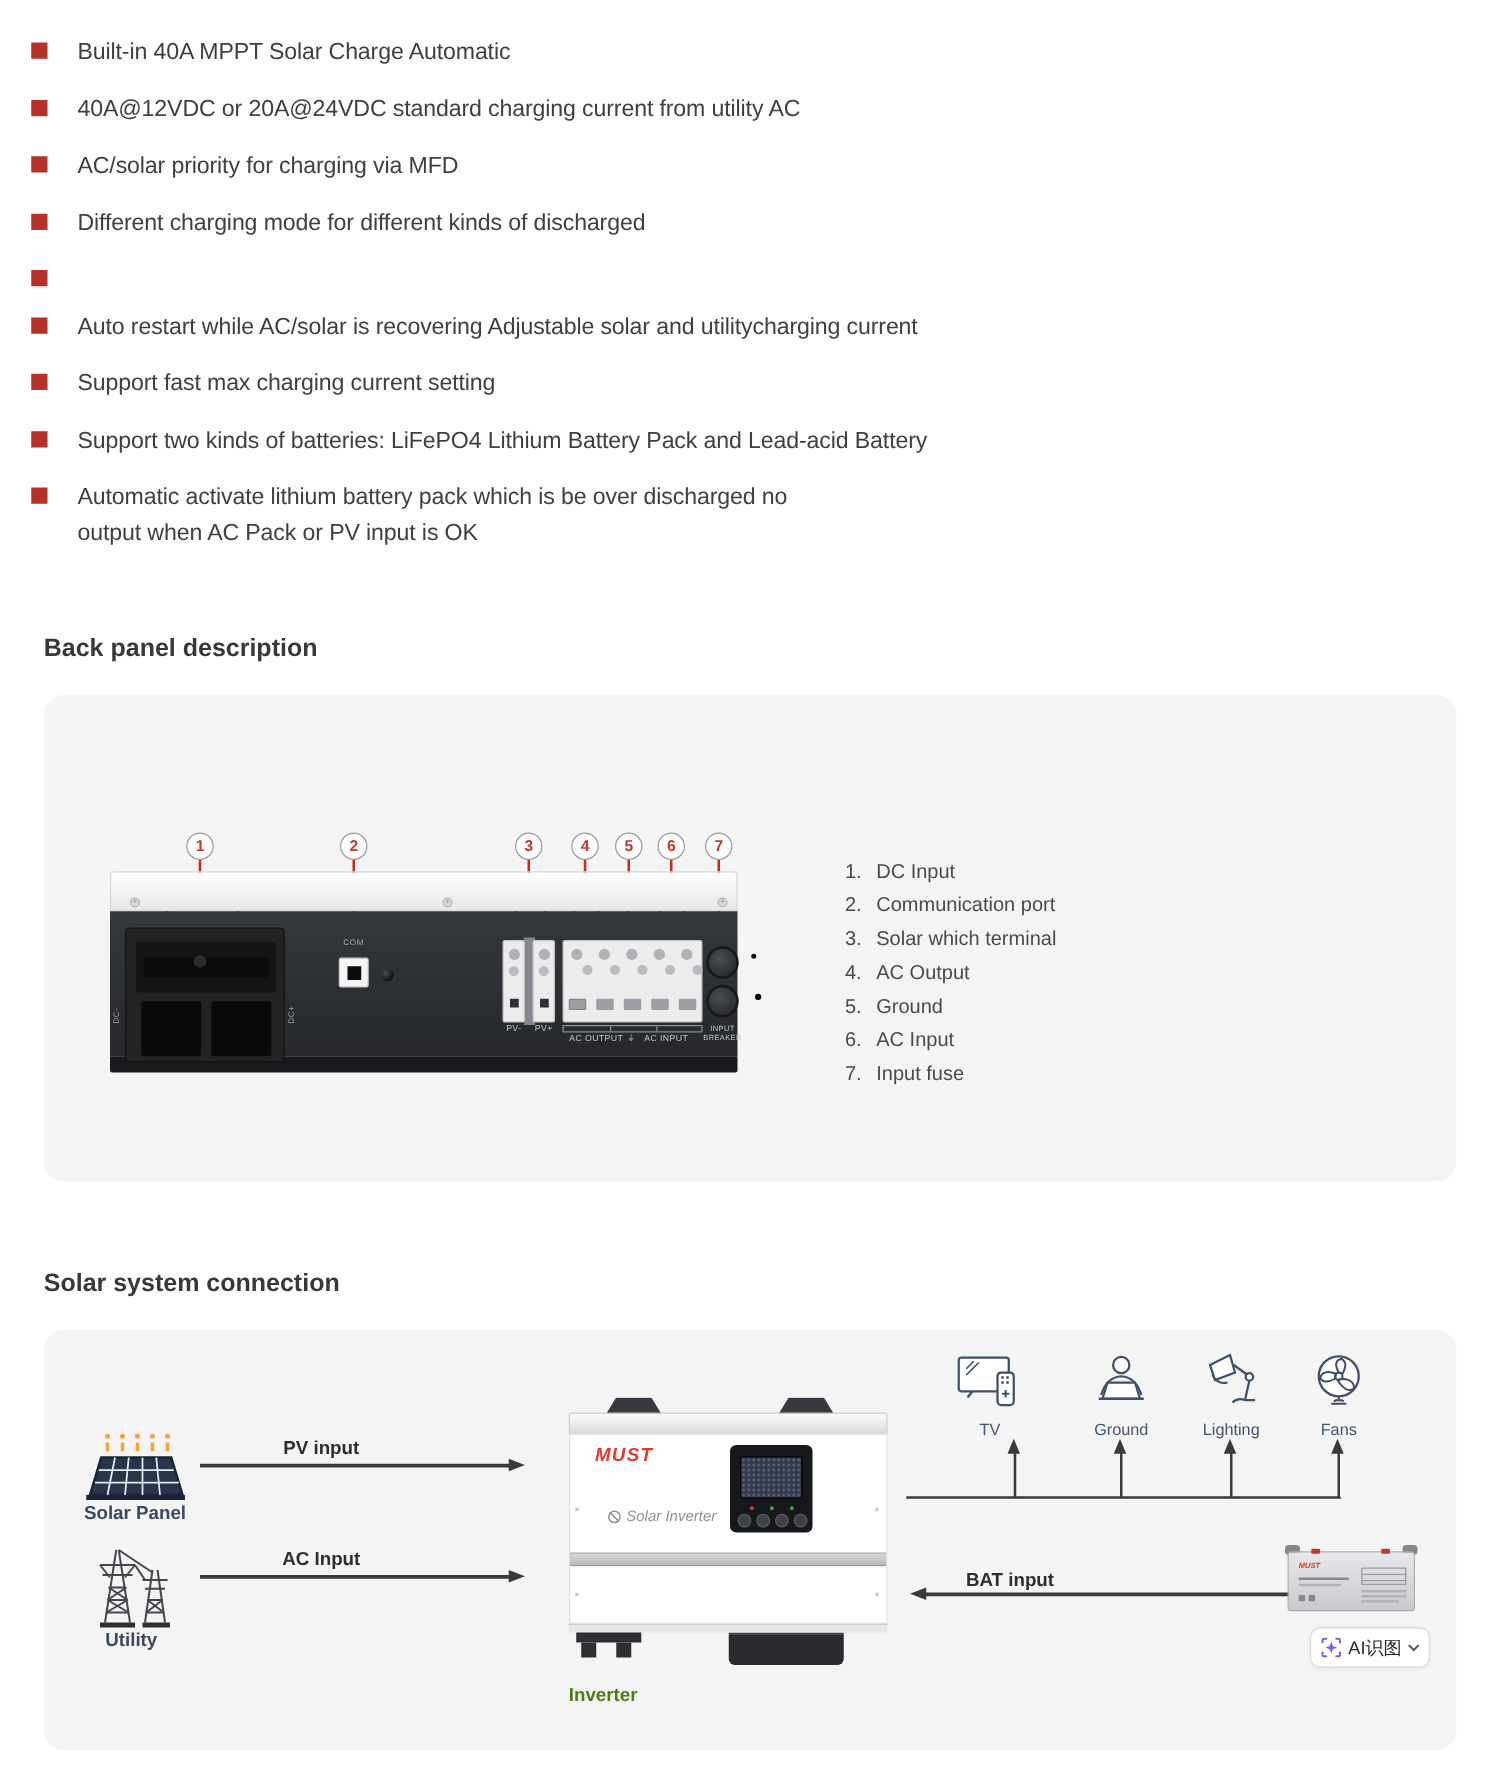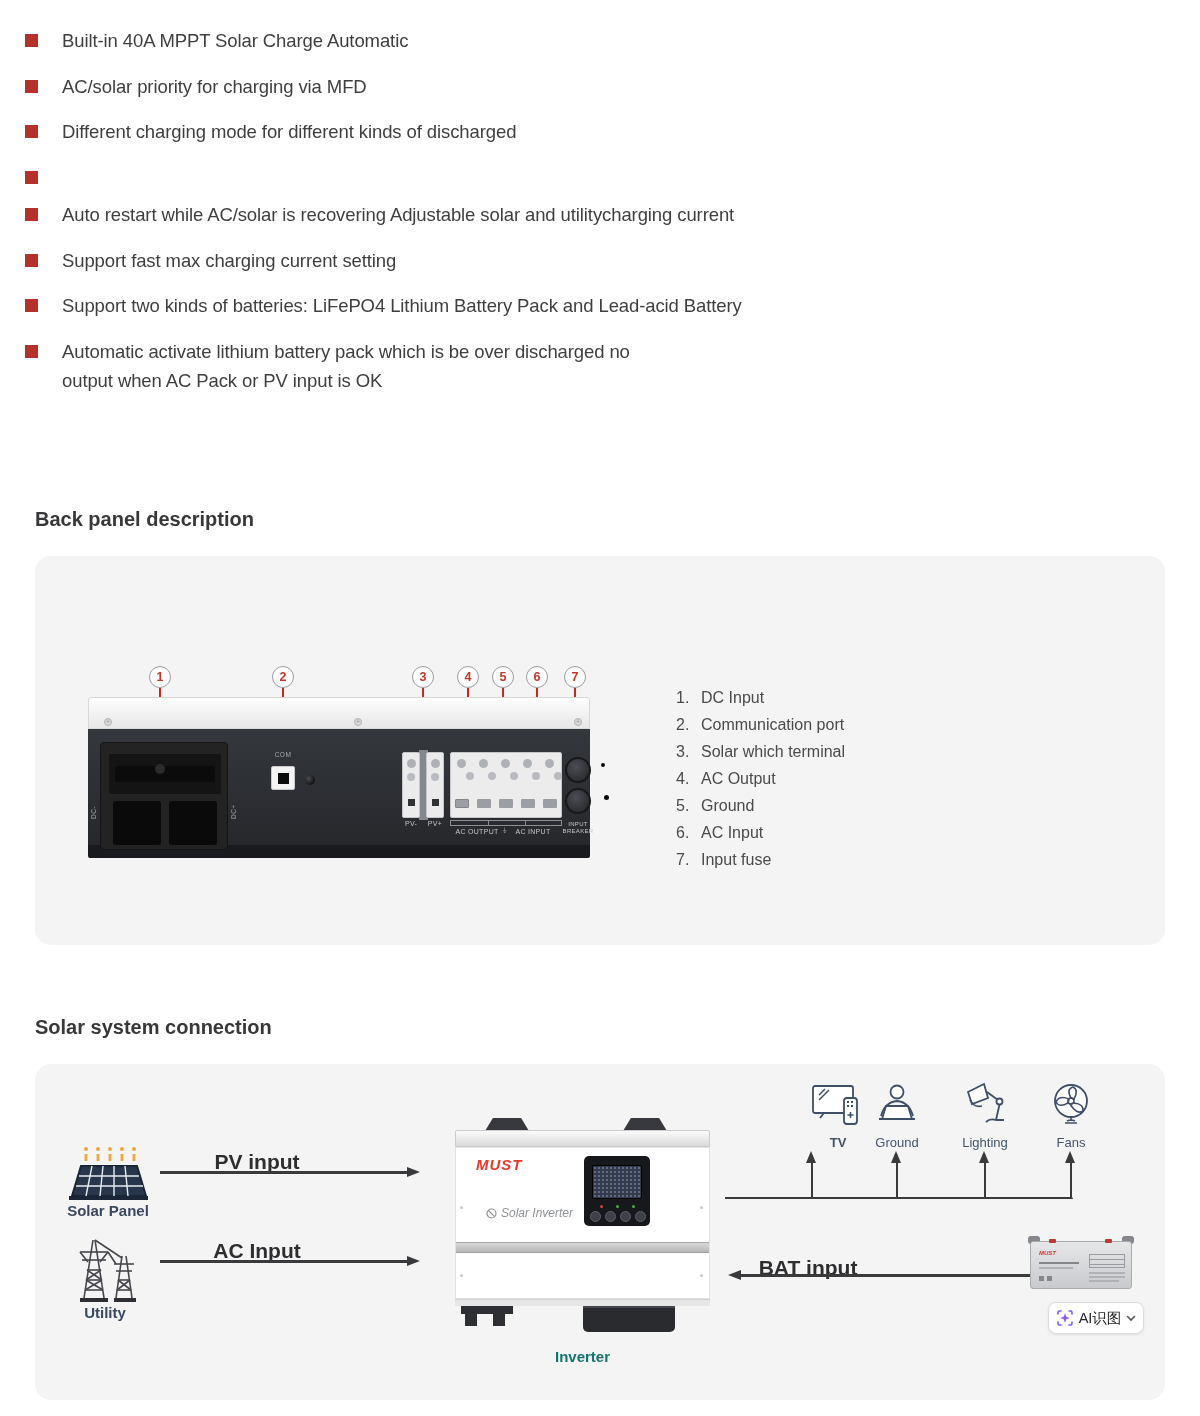"40A@12VDC or 20A@24VDC standard charging" li { html: none -> <li> <span></span> <div><span>40A@12VDC or 20A@24VDC standard charging current from utility AC</span></div> </li> }
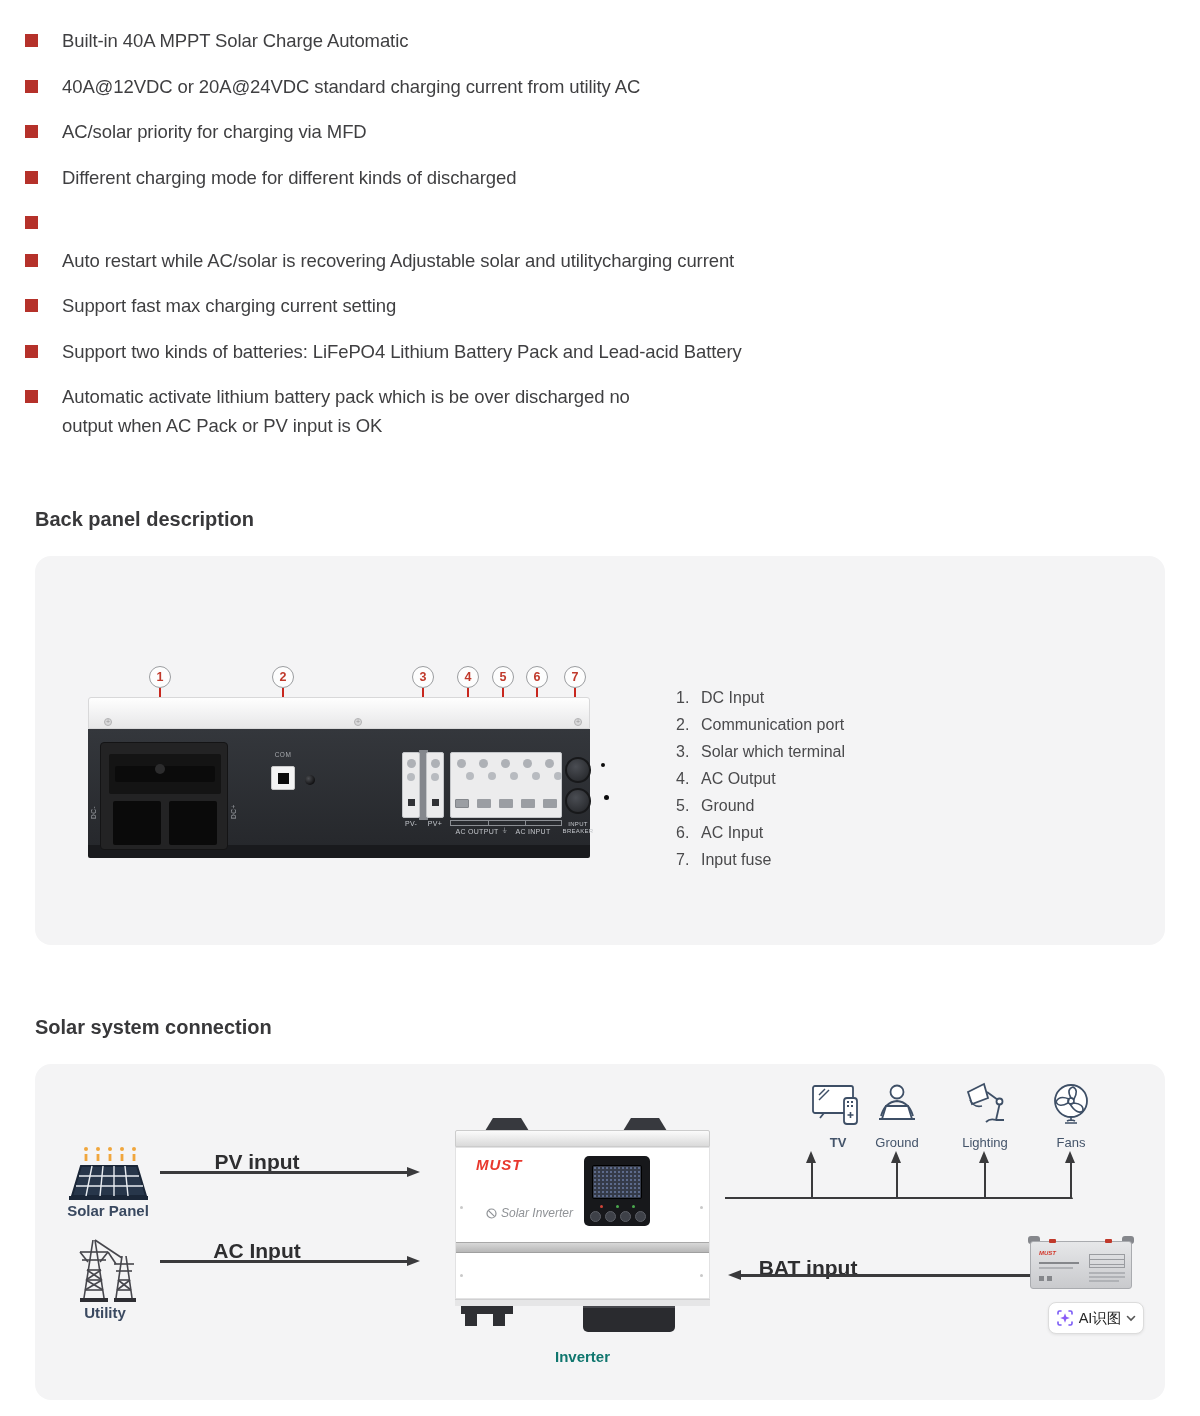"TV" div.appliance { font-weight: bold -> none; left: 773px -> 727px }
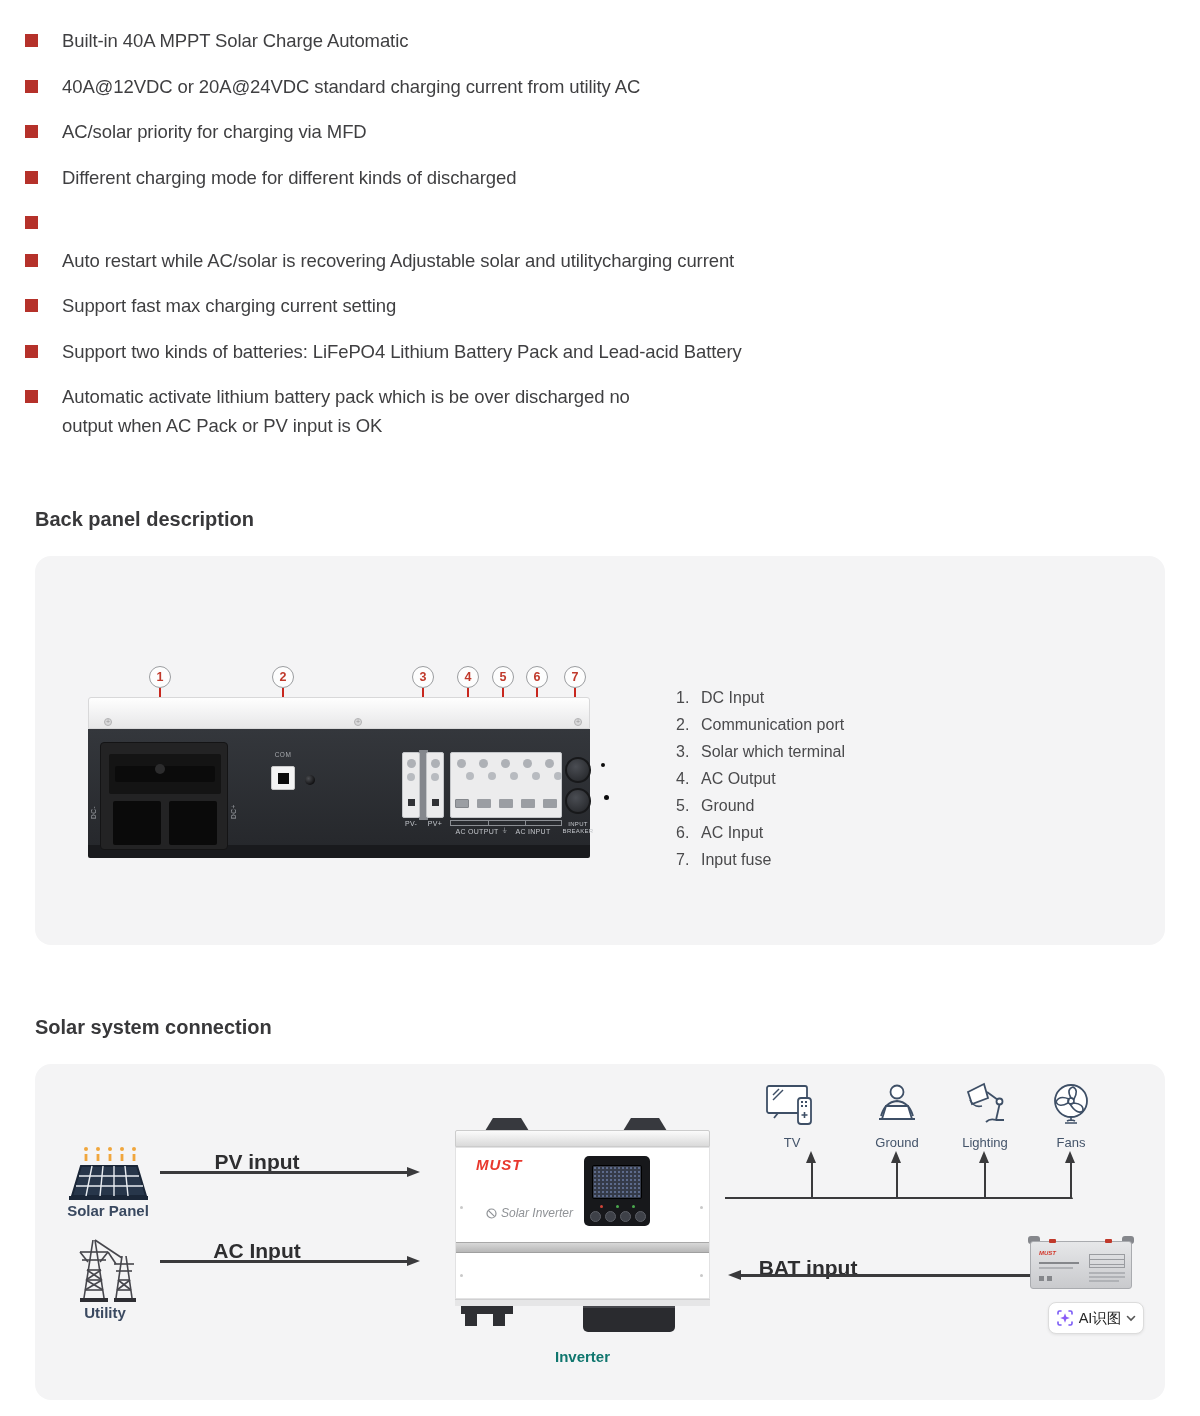"PV input" .arrow-label { font-size: 21px -> 15px }
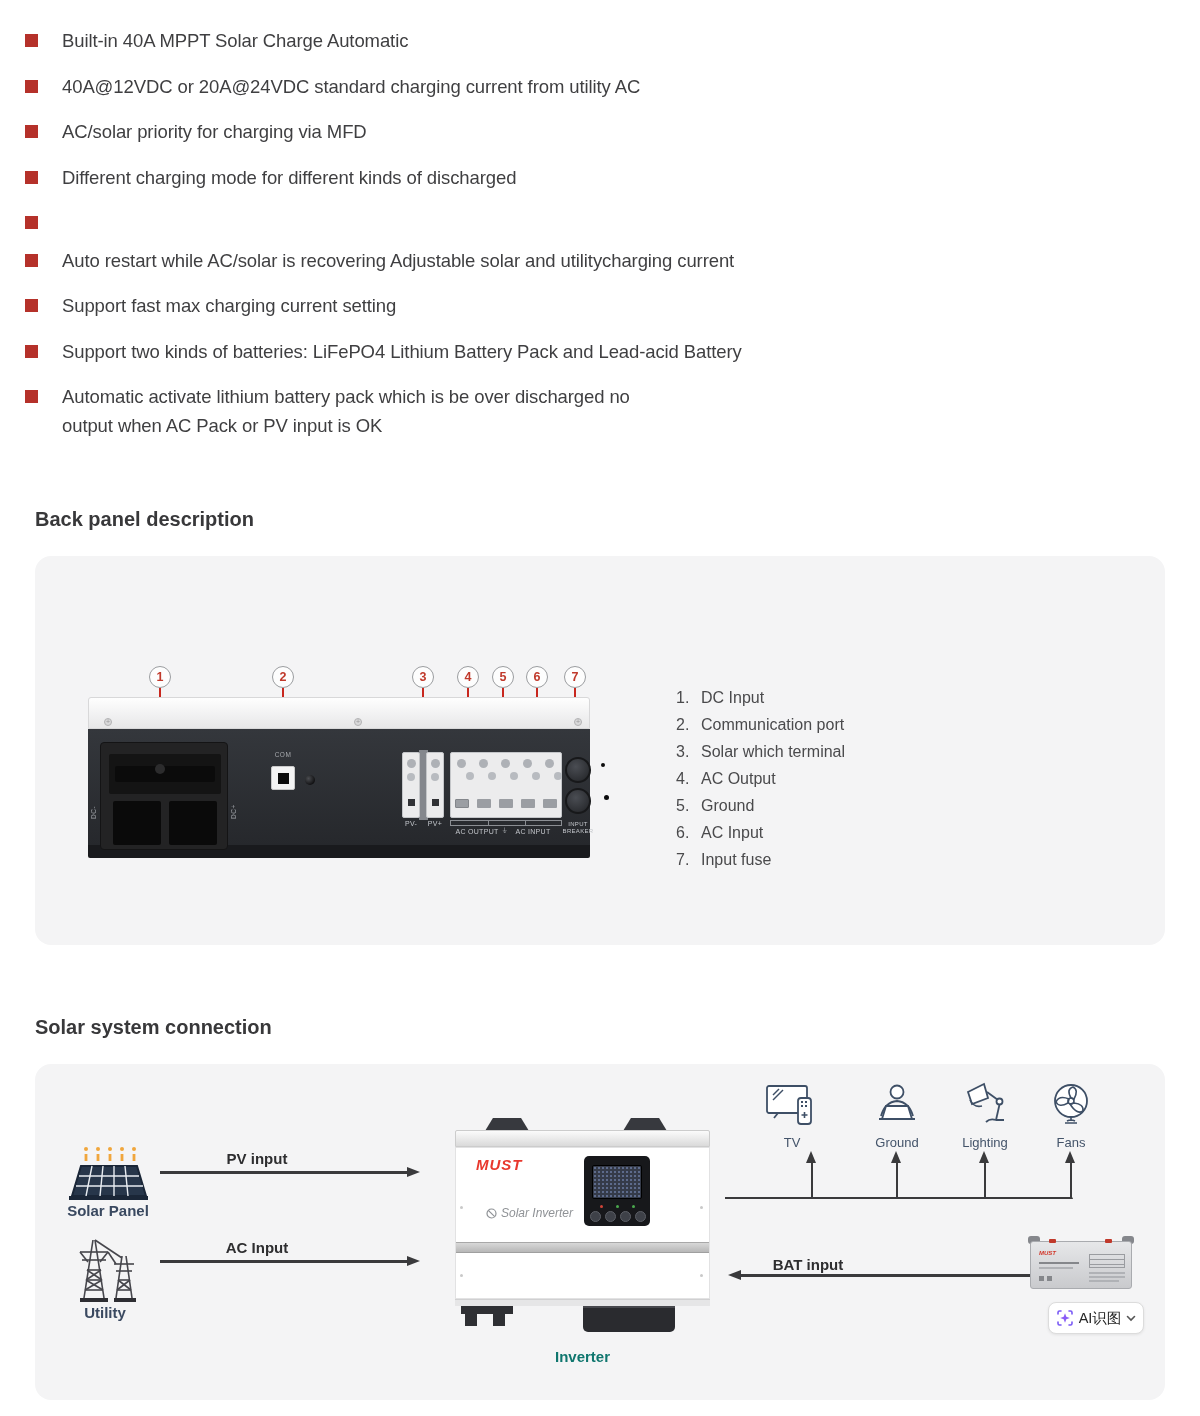"Inverter" .inv-label { color: #0f766e -> #4d7c0f; text-align: center -> none }
